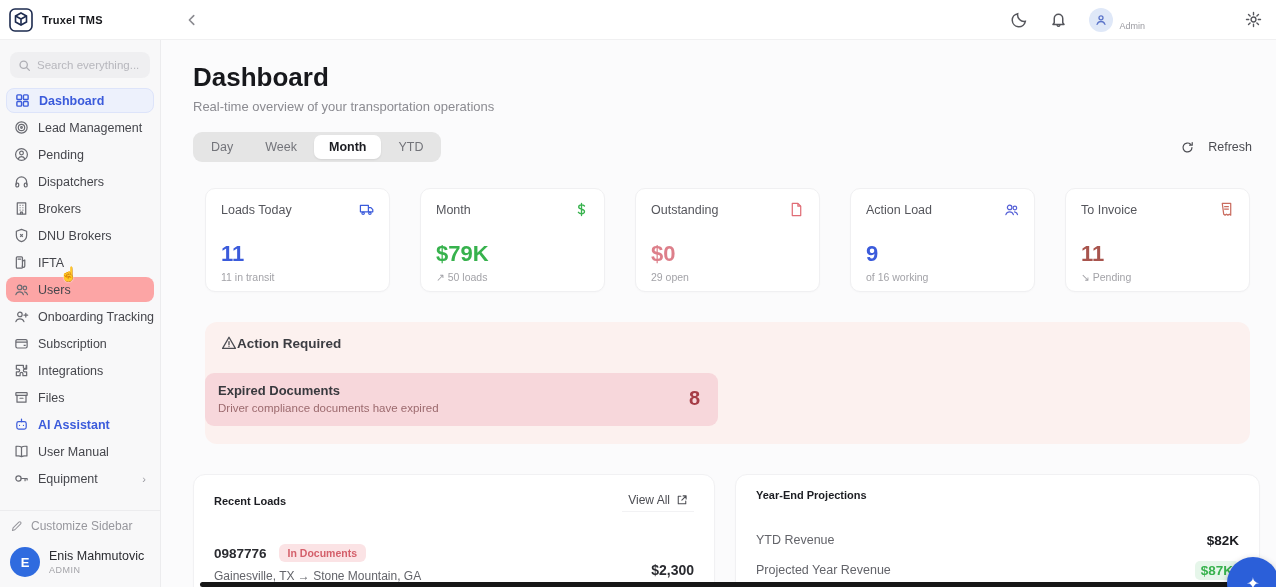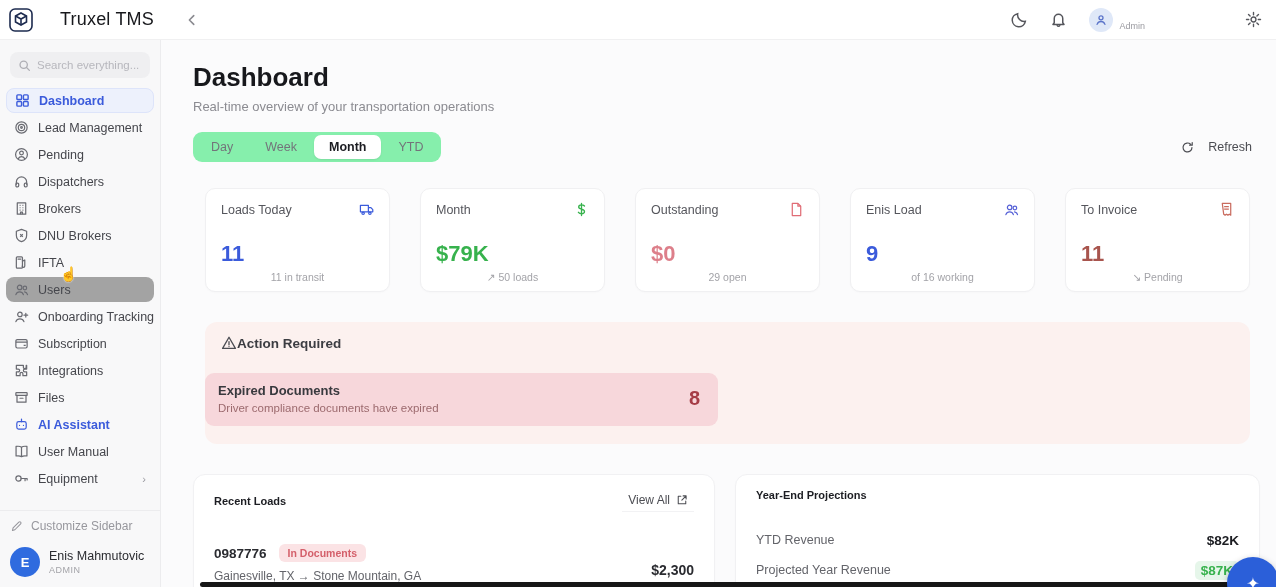"Truxel TMS" .brand-title { font-size: 18px -> 11px; font-weight: normal -> bold; margin-left: 18px -> none }
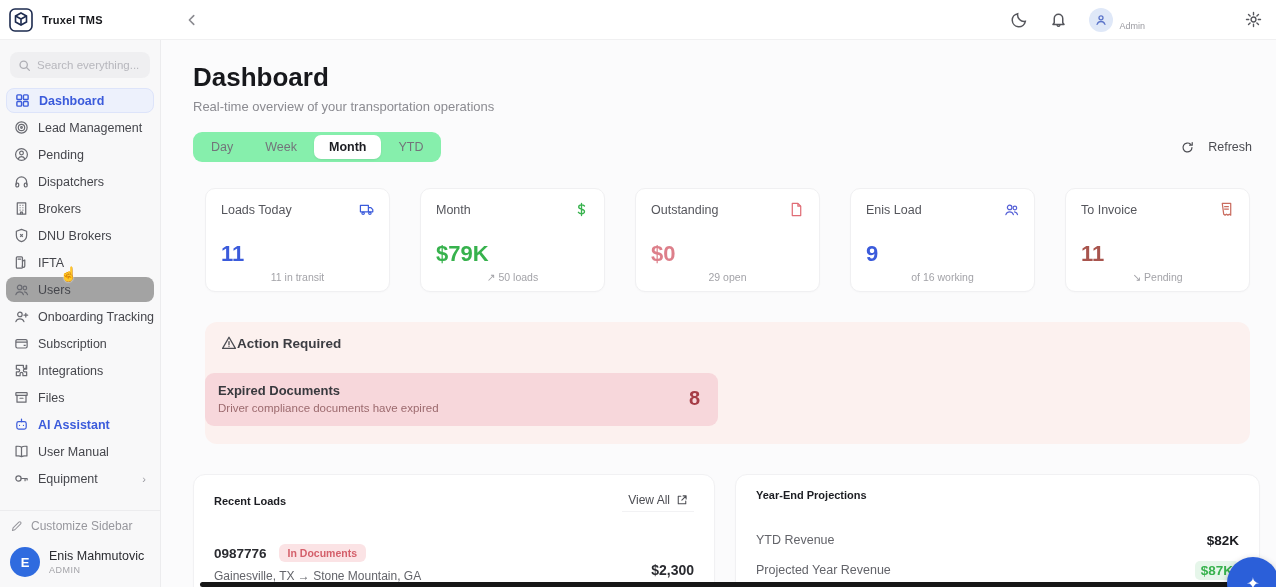"Day" .tab-group { background: #86efac -> #e5e5e5 }
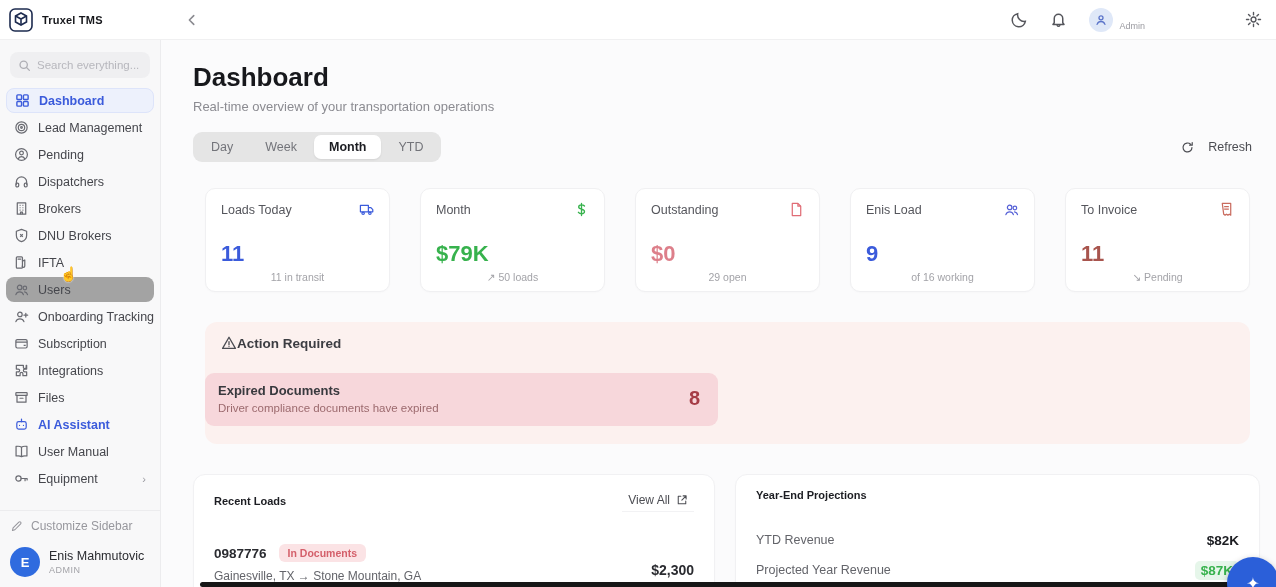"Enis Load" span.stat-title { text: Enis -> Action }
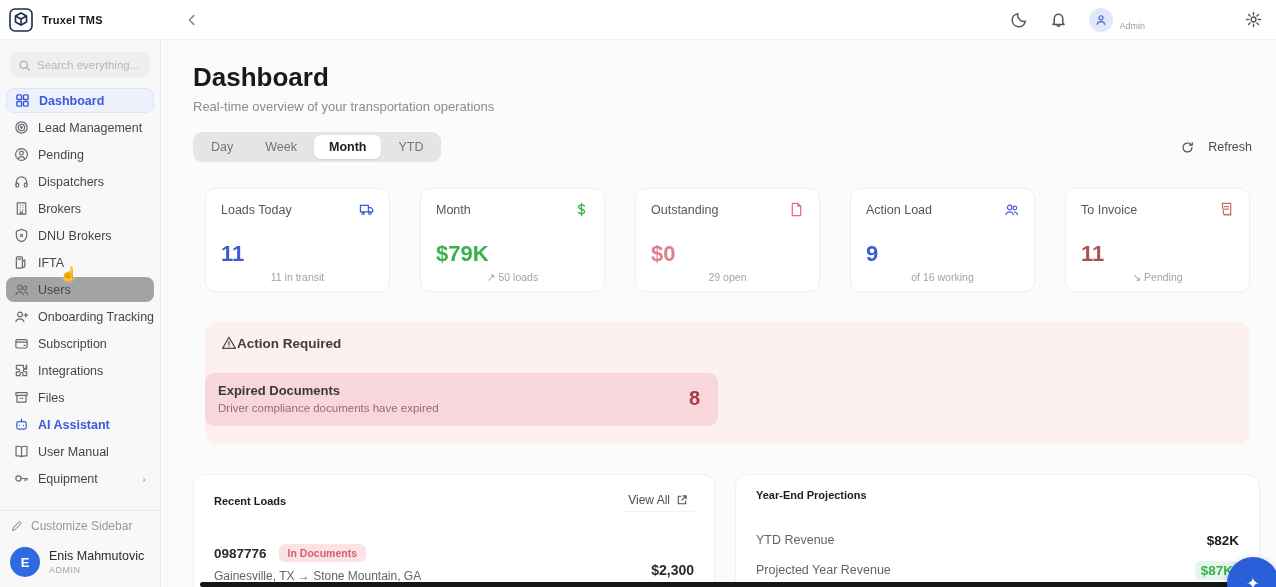"11 in transit" .stat-sub { text-align: center -> none }
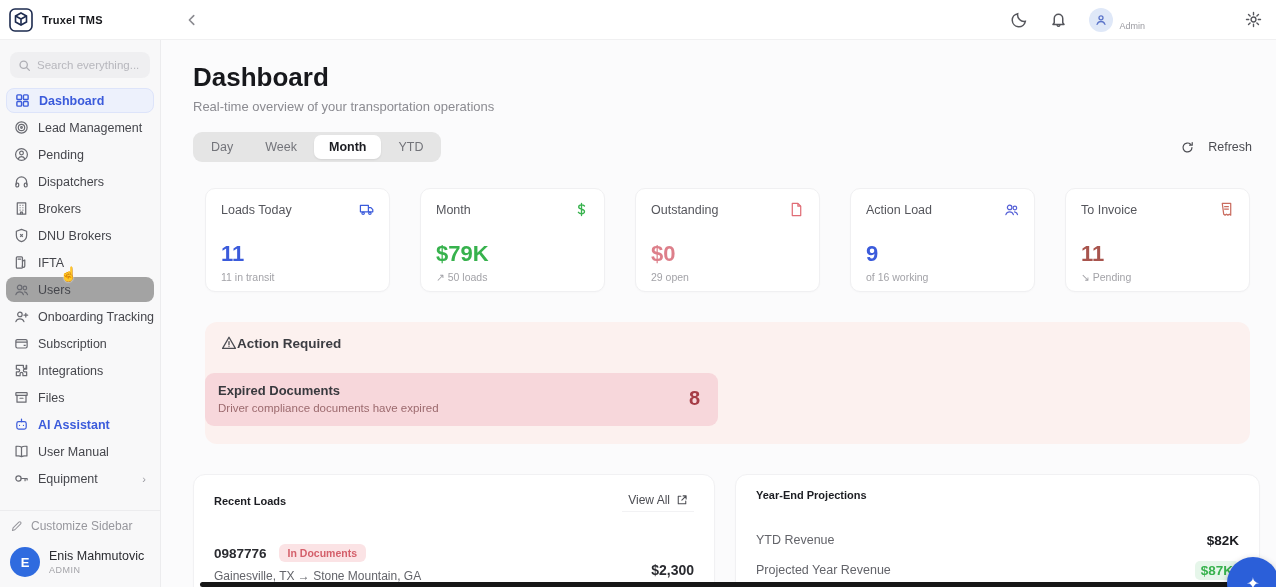"Users" .nav-item.hovered { background: #a3a3a3 -> #fca5a5 }
